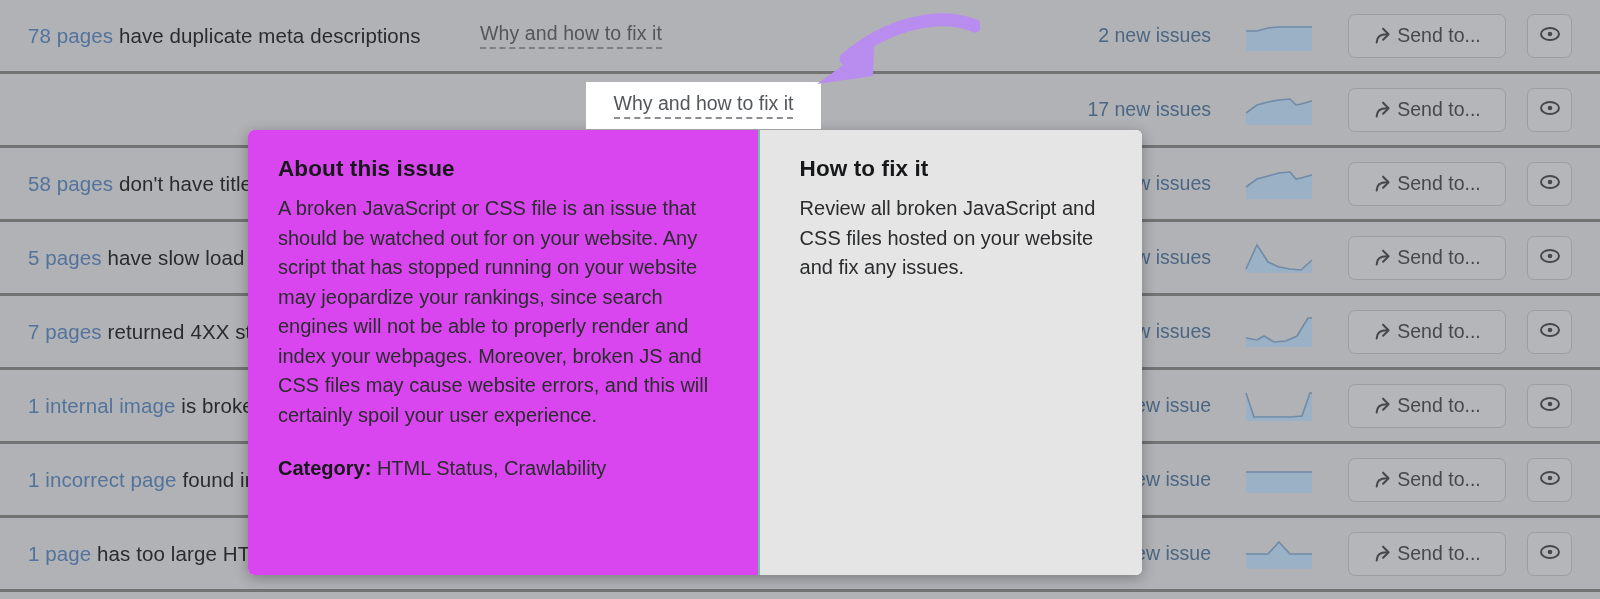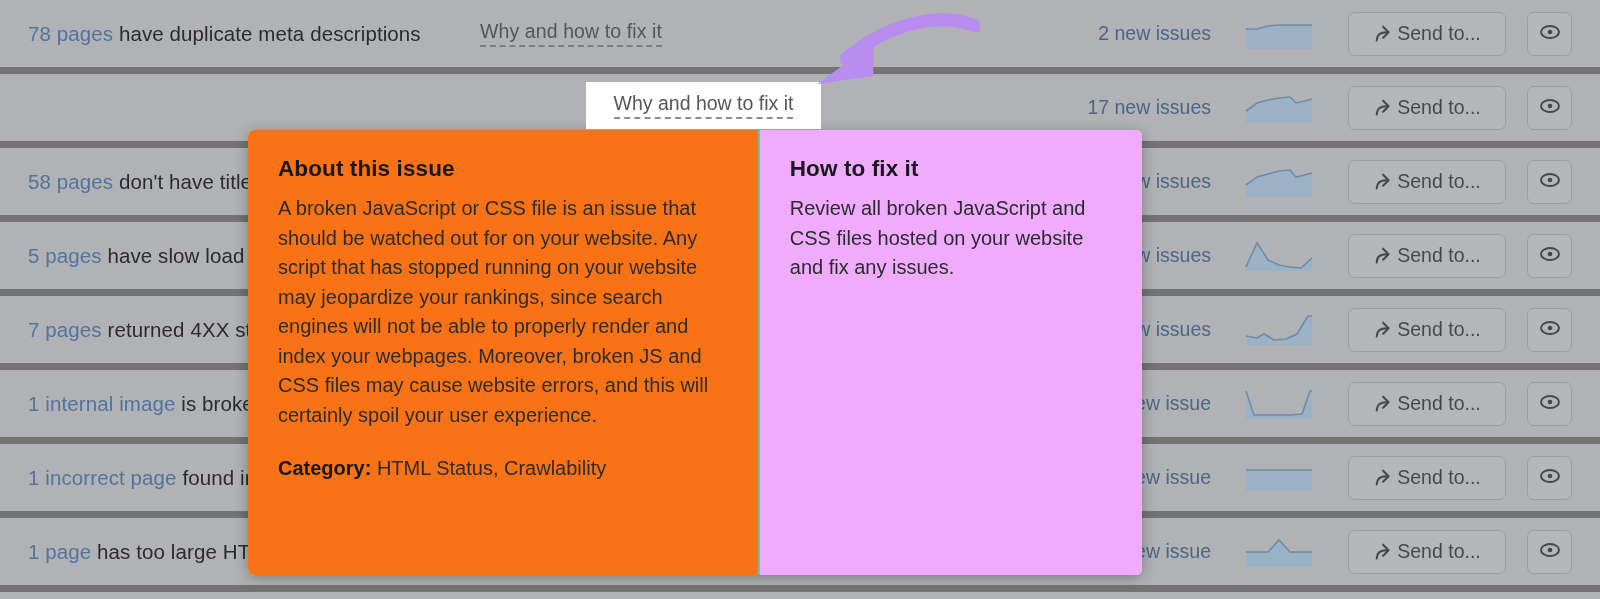"78 pages have duplicate meta" .row { border-bottom: 7px solid #737373 -> 3px solid #737373 }
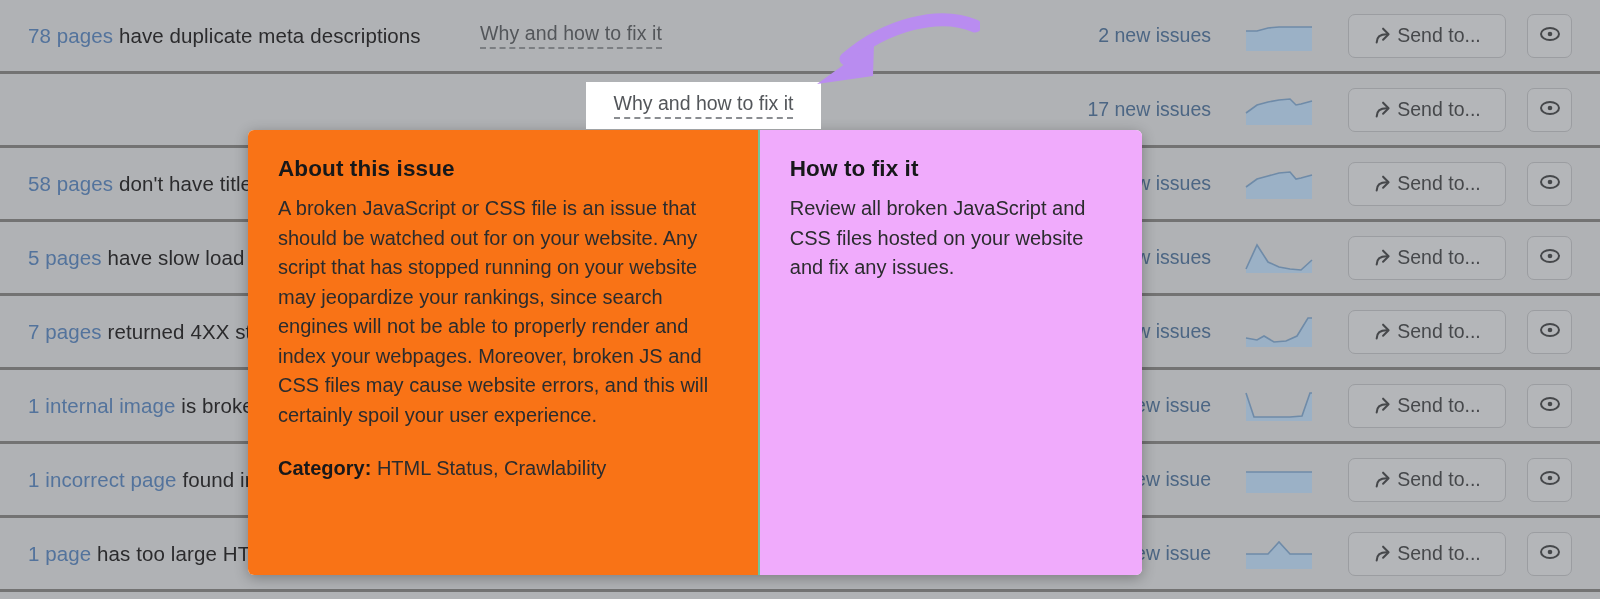"About this issue" .tt-left { background: #f97316 -> #d946ef }
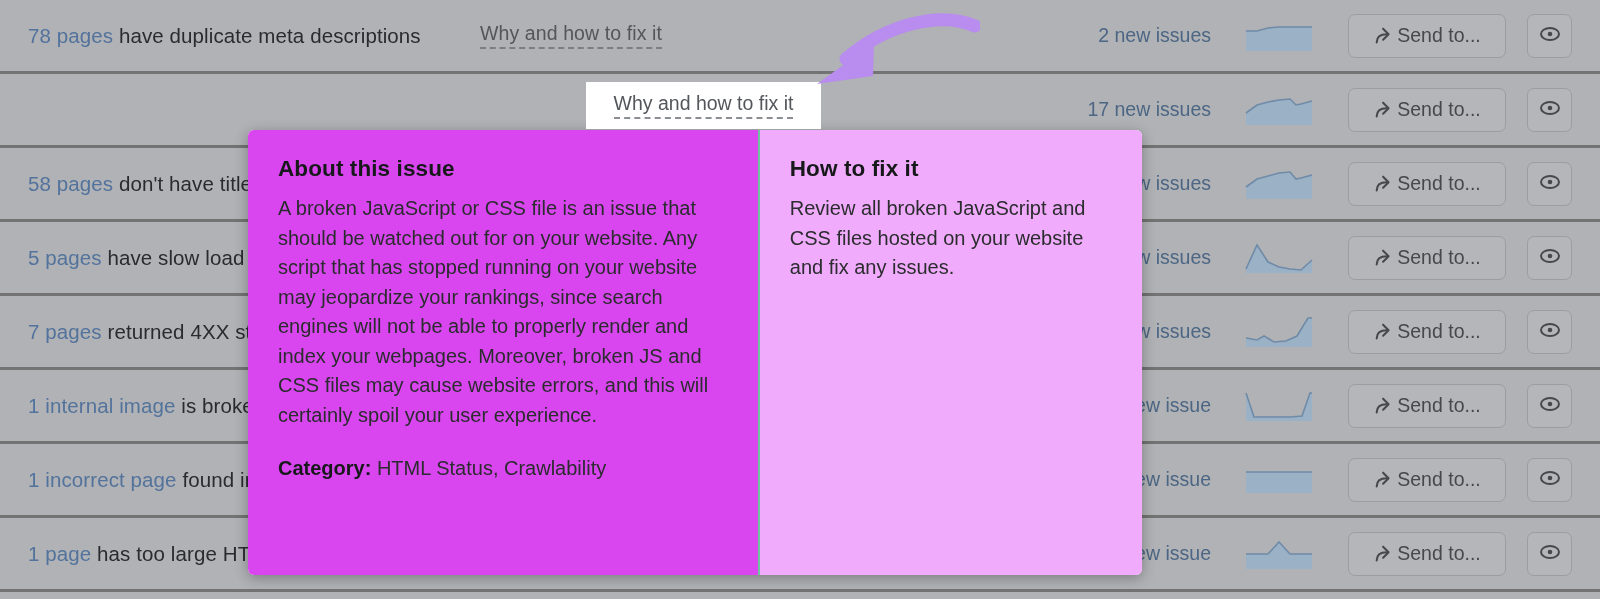"How to fix it" .tt-right { background: #f0abfc -> #e5e5e5; padding: 26px 30px 0 30px -> 26px 30px 0 40px }
